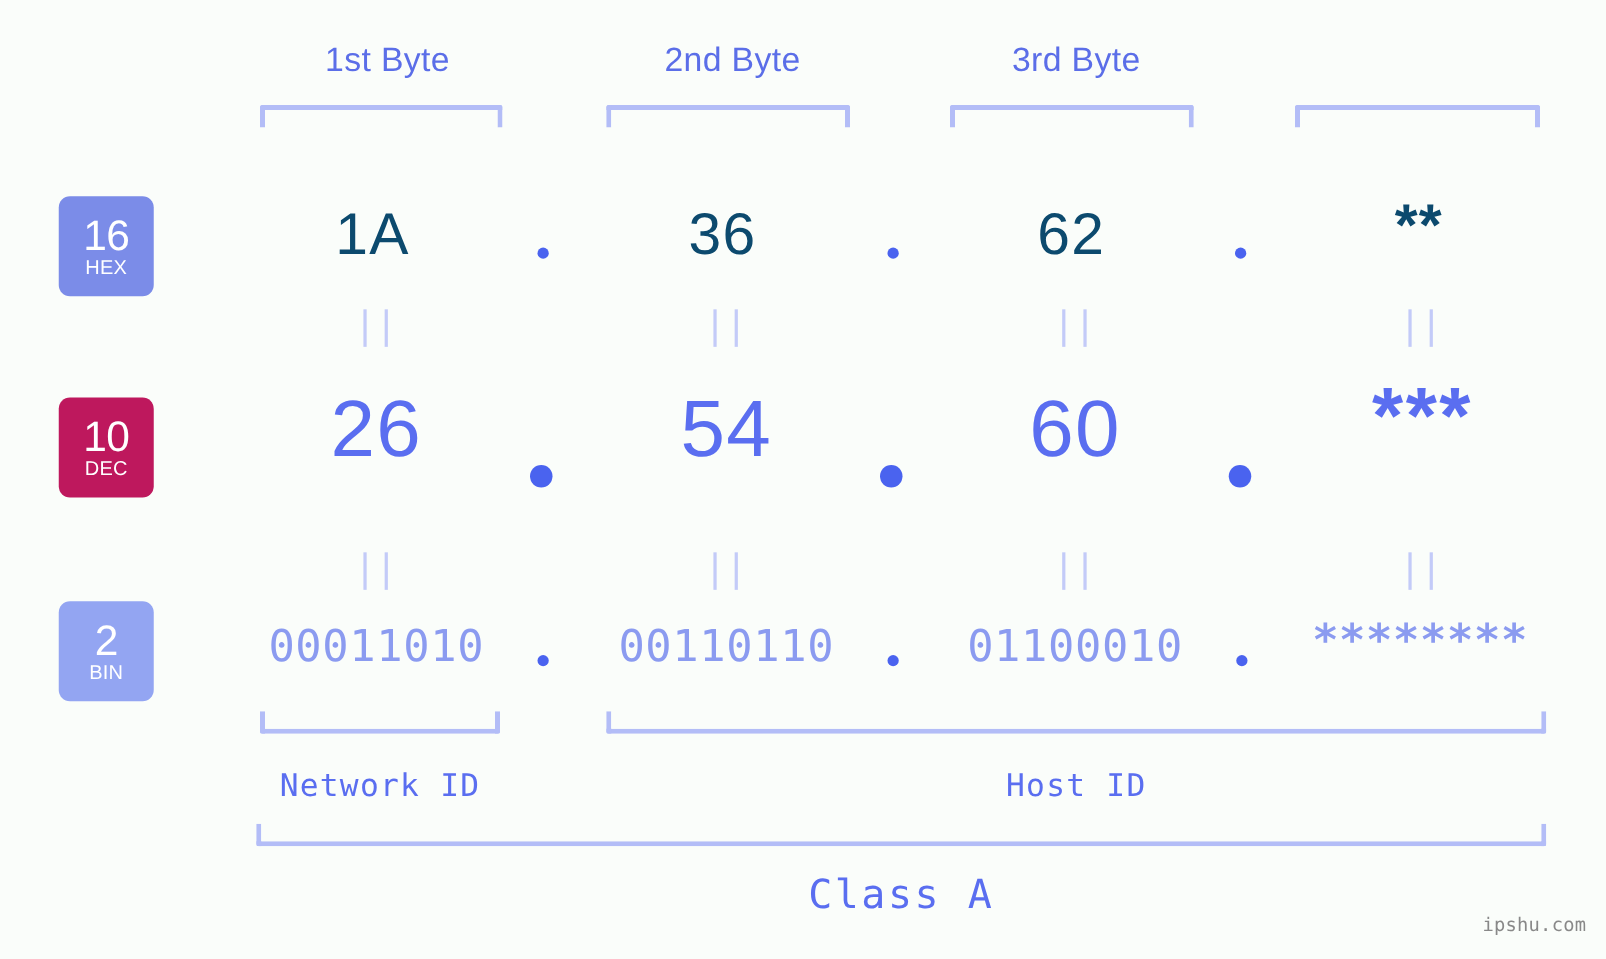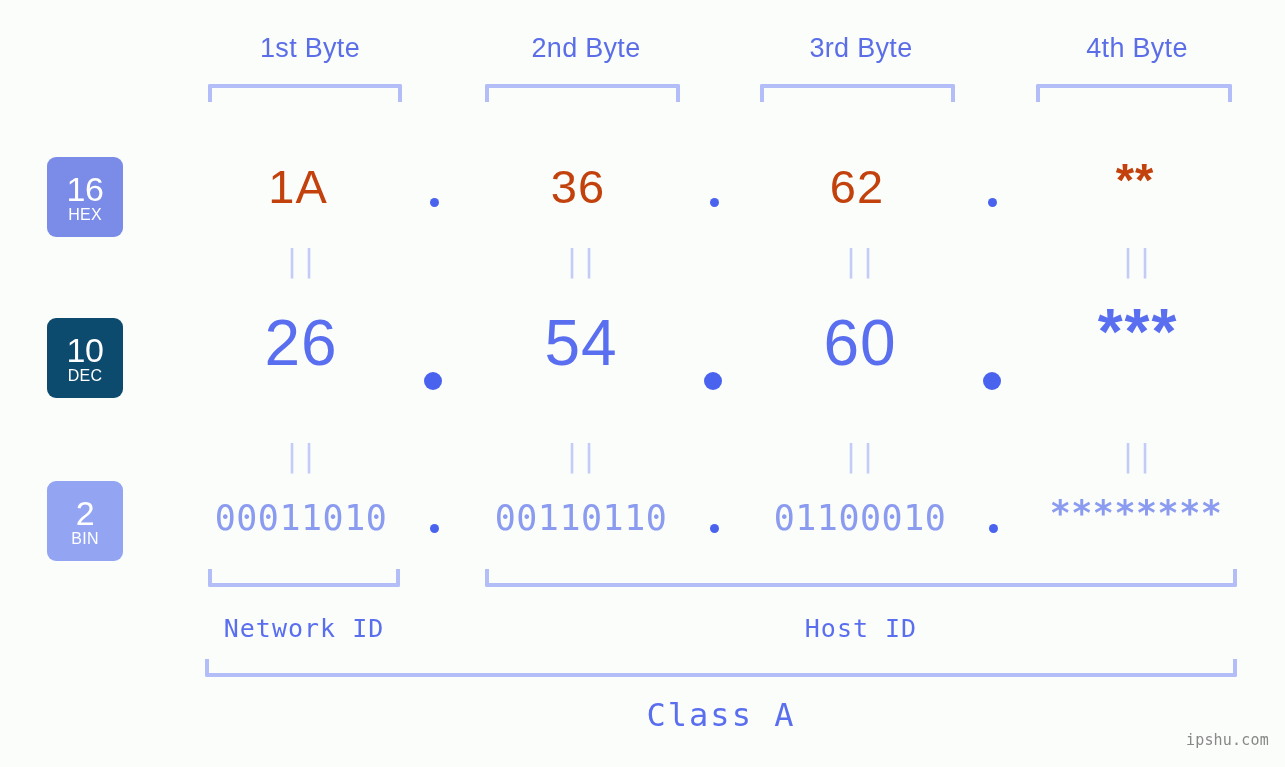"4th Byte" div.byte-header { html: <div>4th Byte</div> -> none }
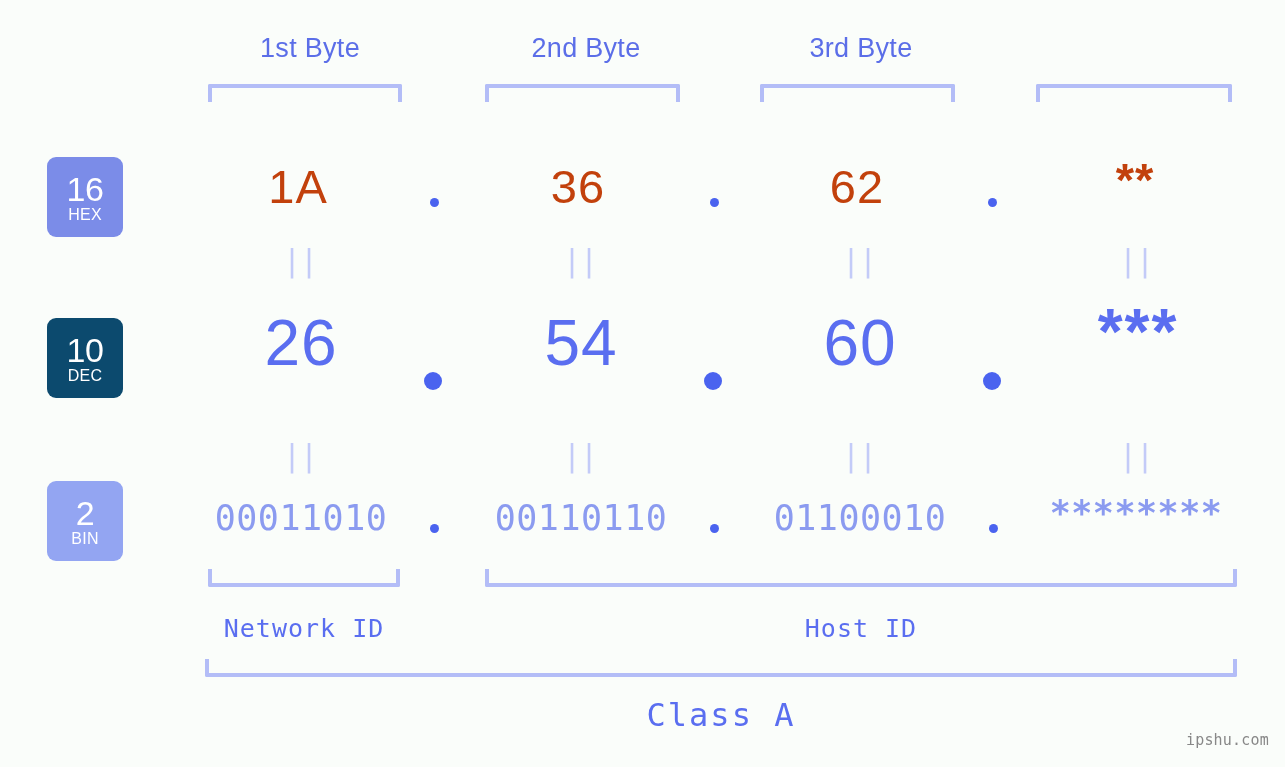"1A" .row-hex .val-cell { color: #c2410c -> #0c4a6e }
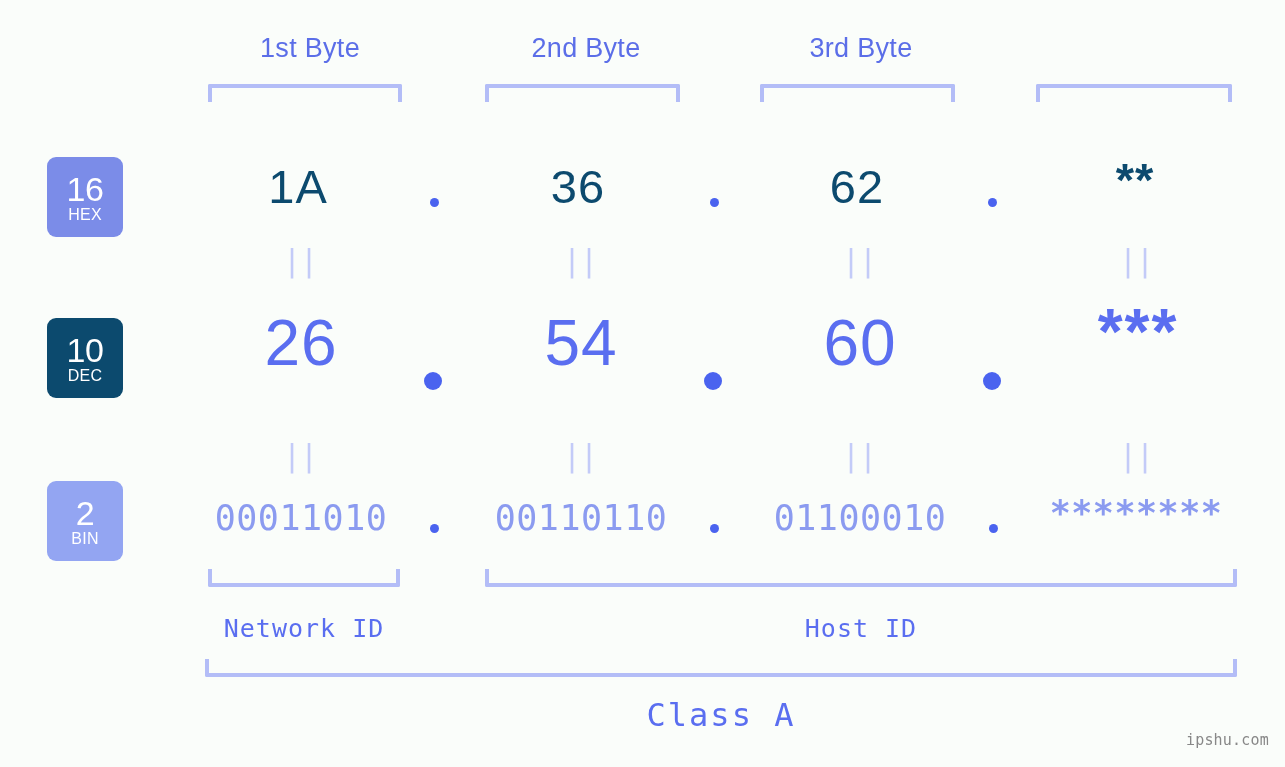"10" div.base-badge { background: #0c4a6e -> #be185d }
